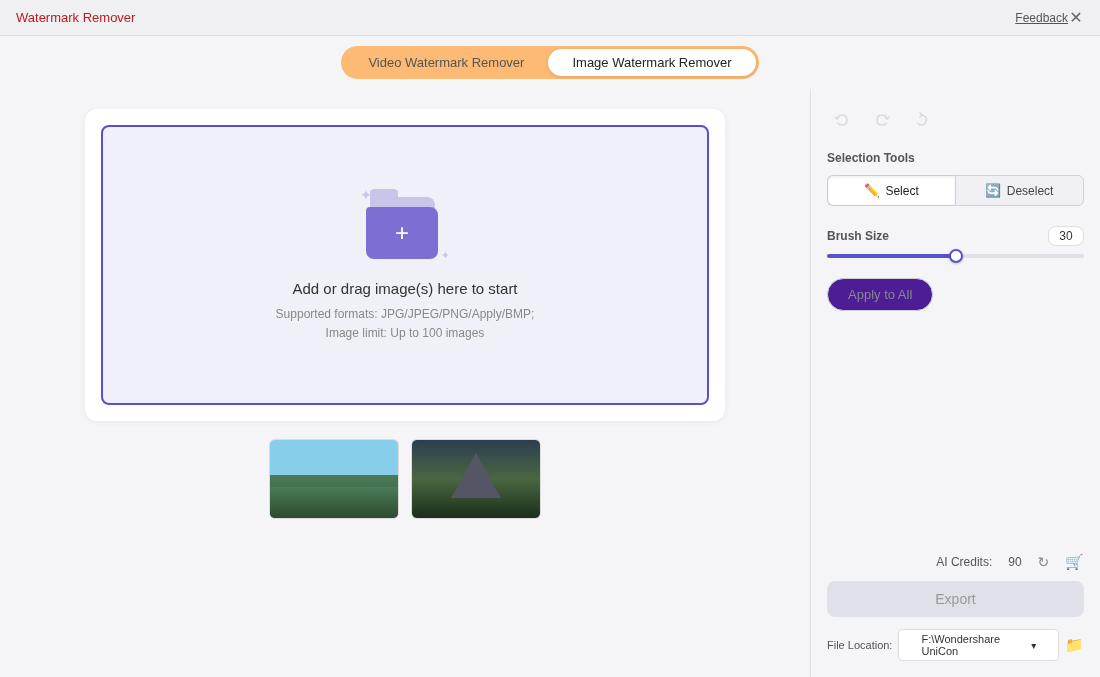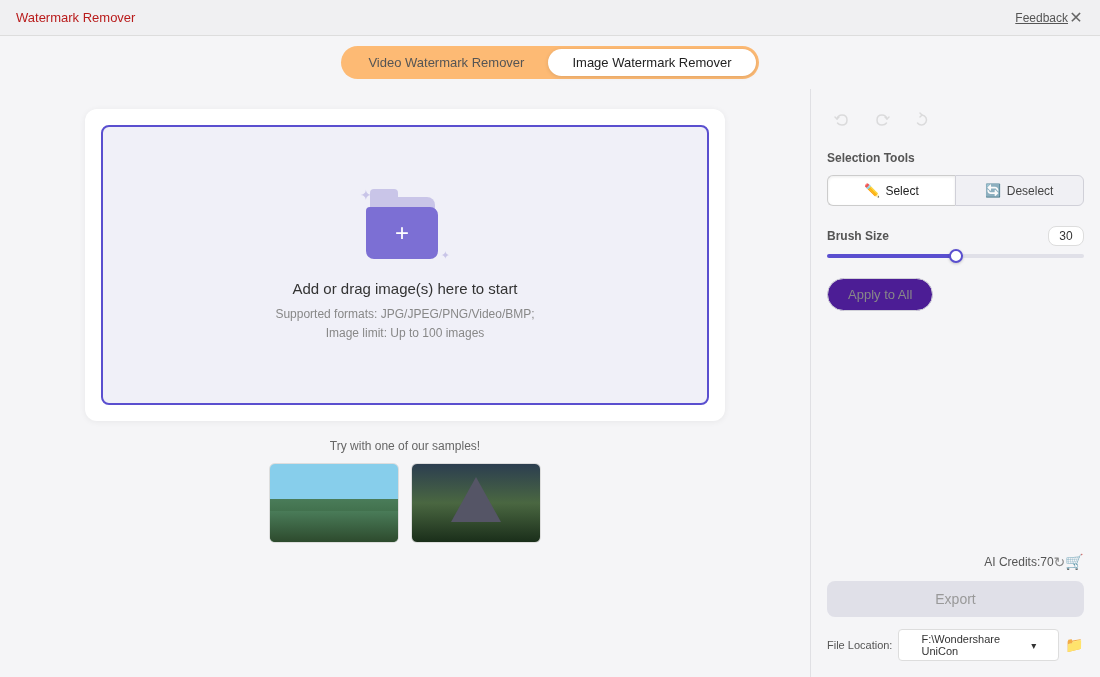"Supported formats:" span { text: JPG/JPEG/PNG/Video/BMP -> JPG/JPEG/PNG/Apply/BMP }
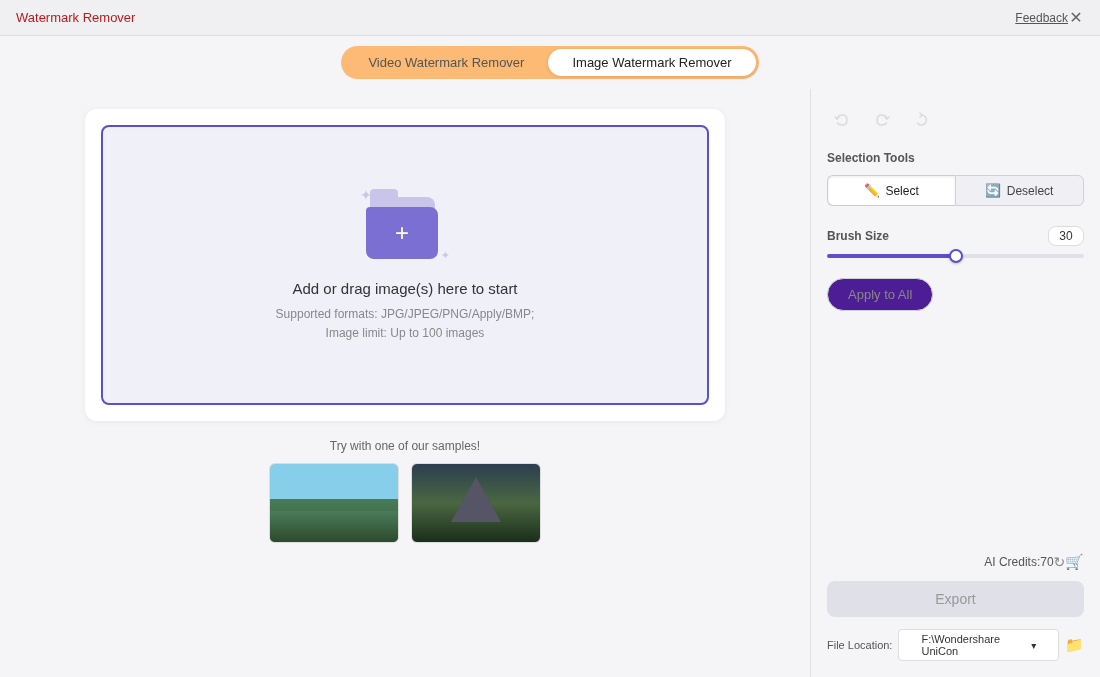"Try with one of our" div.samples-title { html: <div>Try with one of our samples!</div> -> none }
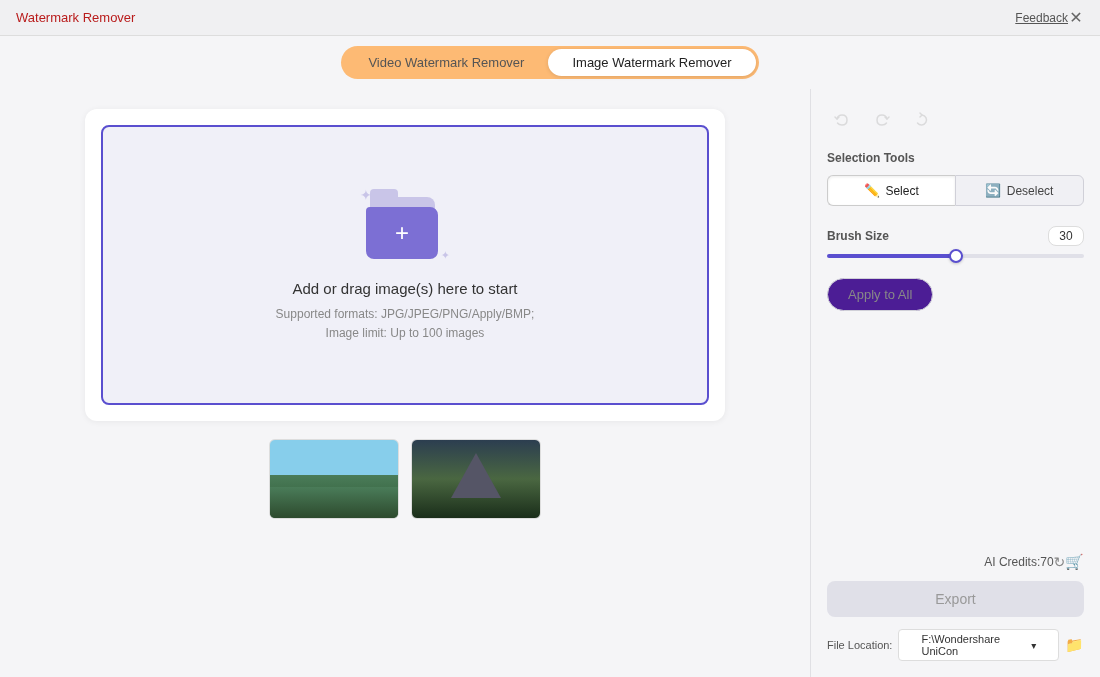"AI Credits:" .ai-credits-row { gap: 0 -> 16px }
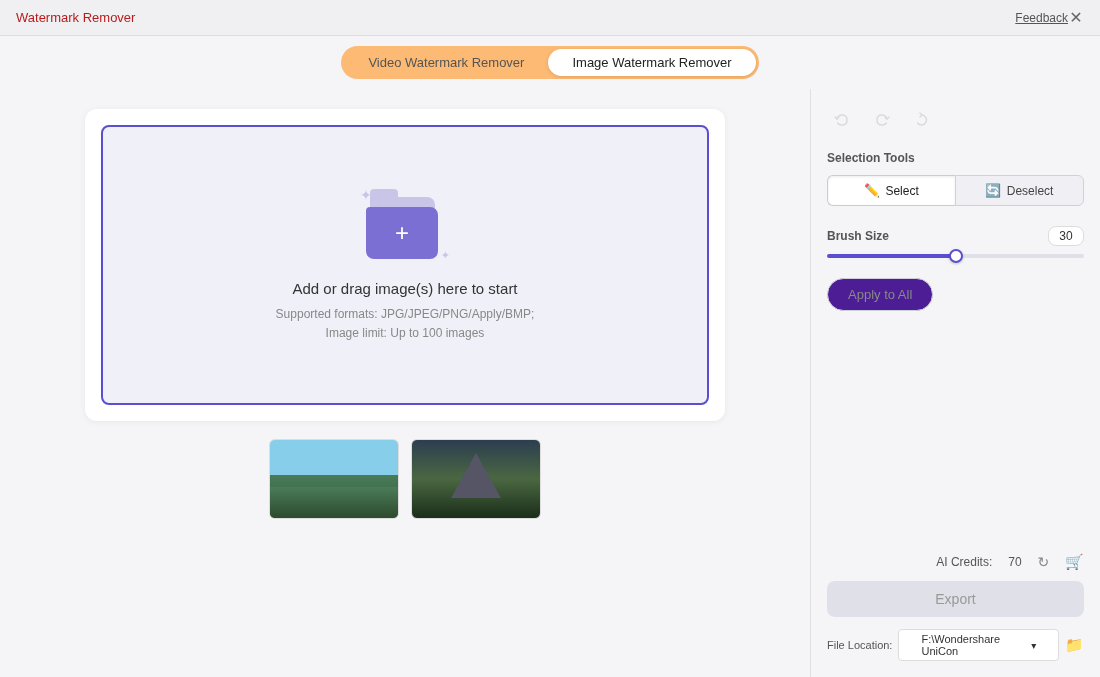"70" span { text: 70 -> 90 }
